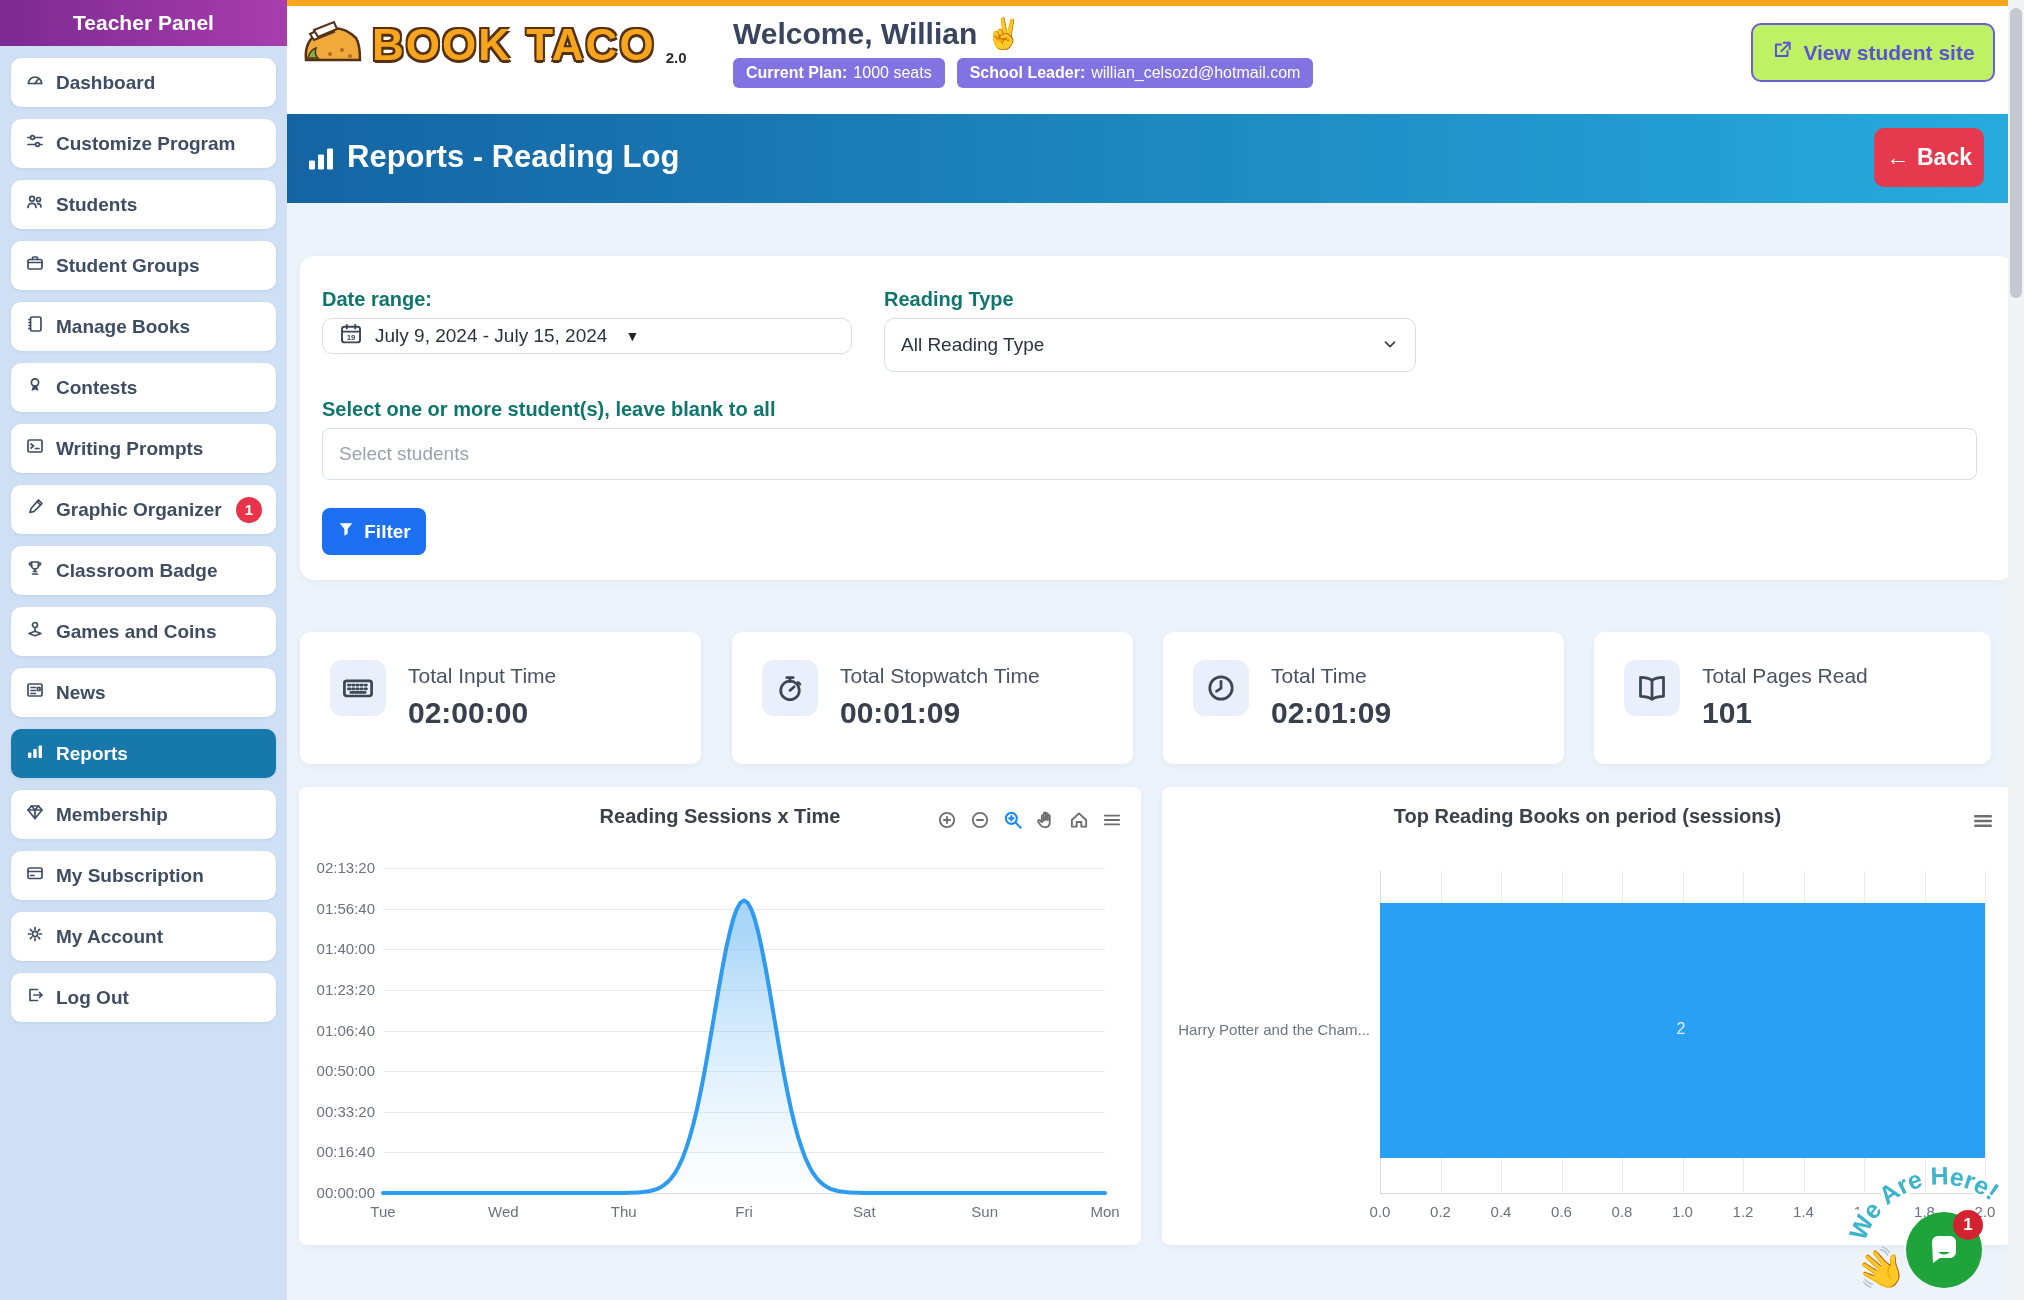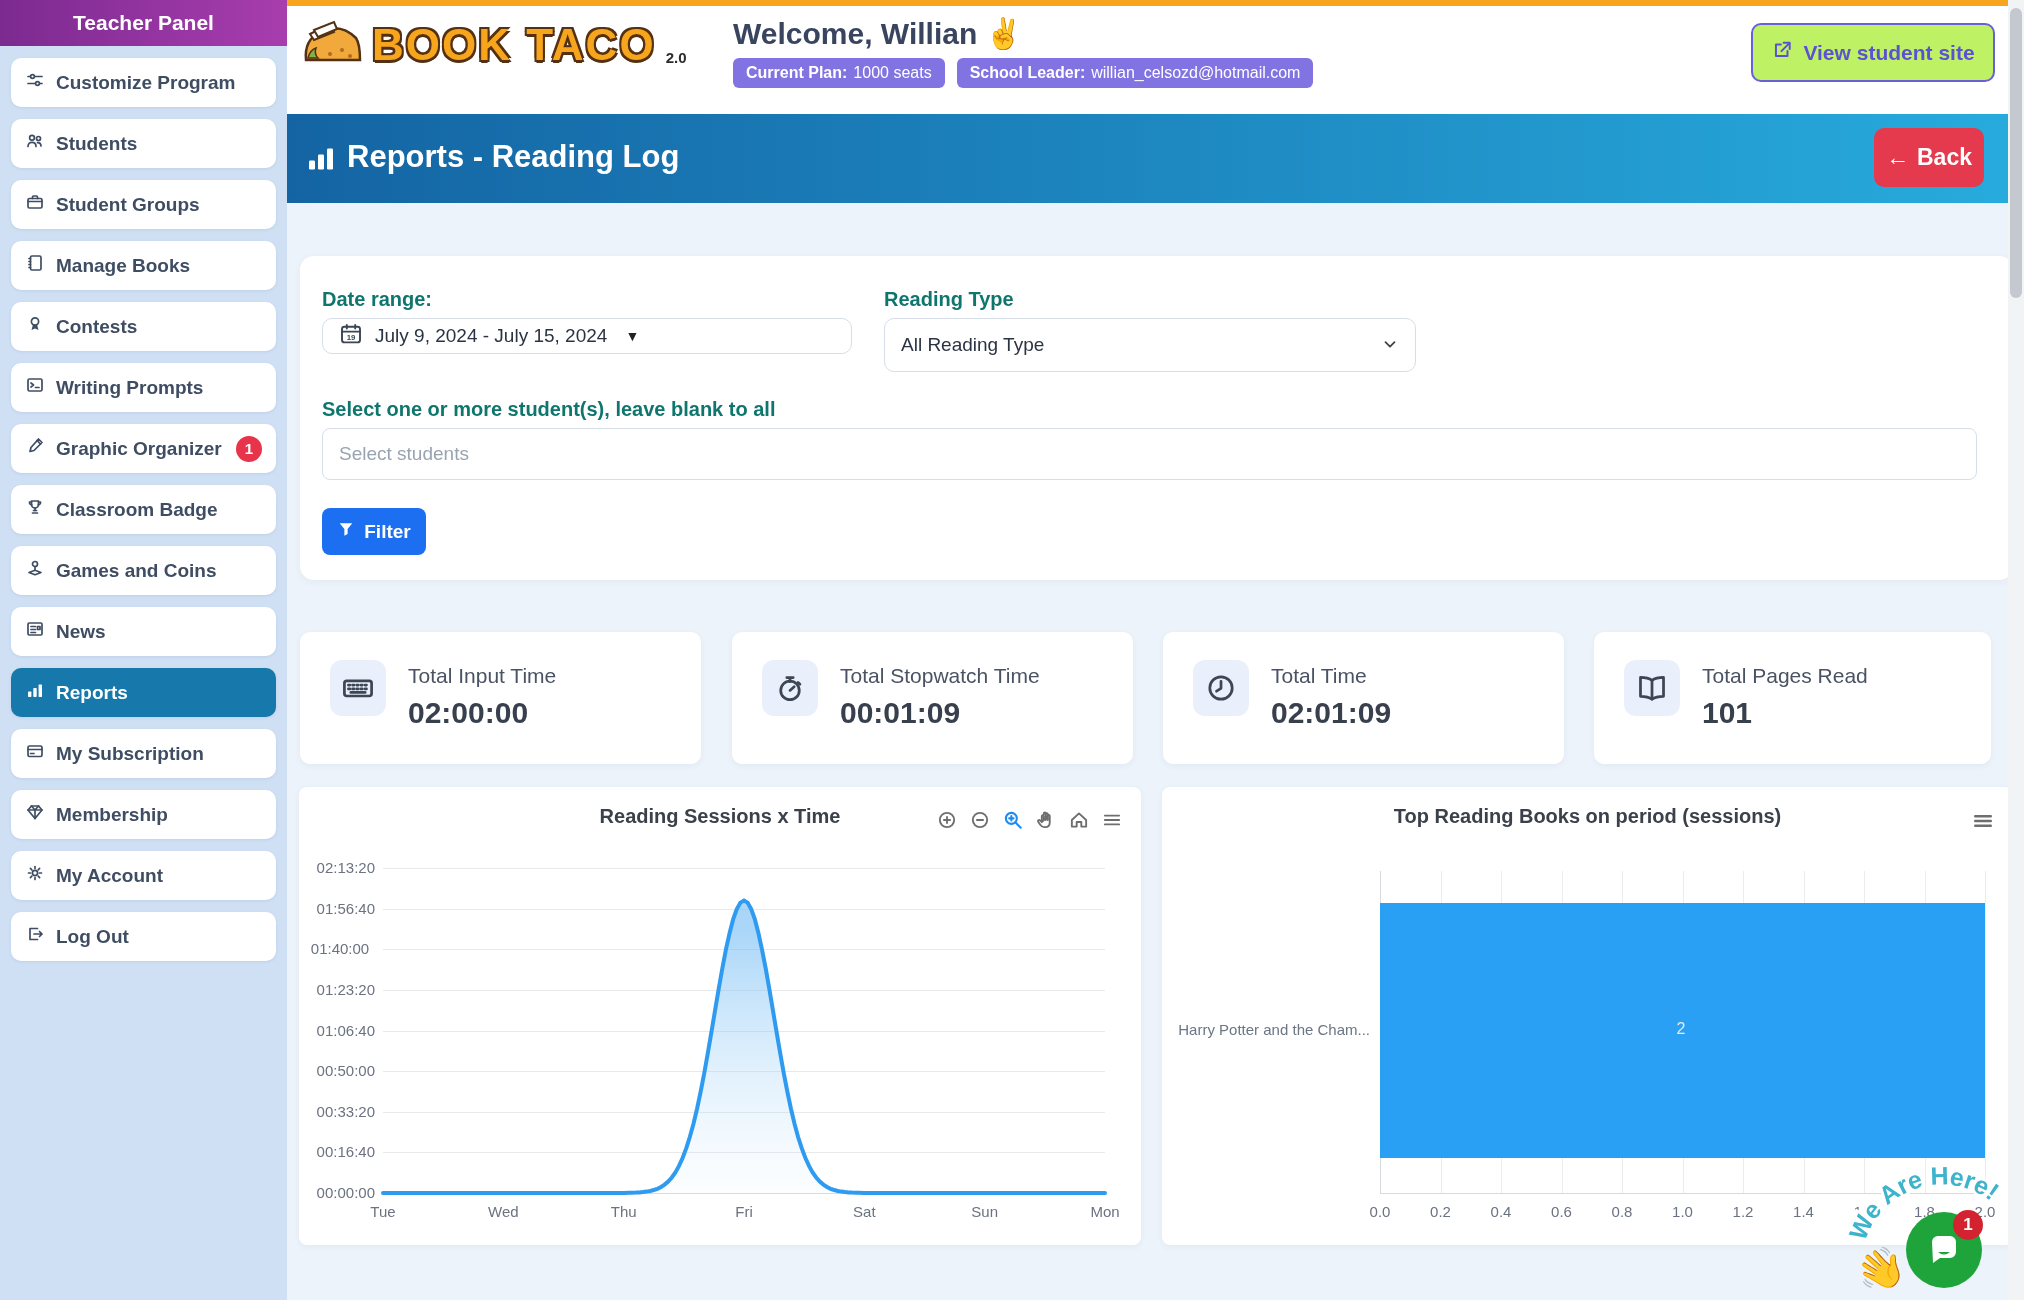"Dashboard" div.side-item { html: none -> <div> <span><svg> <path></path> <path></path> <path></path> </svg></span> <span>Dashboard</span> </div> }
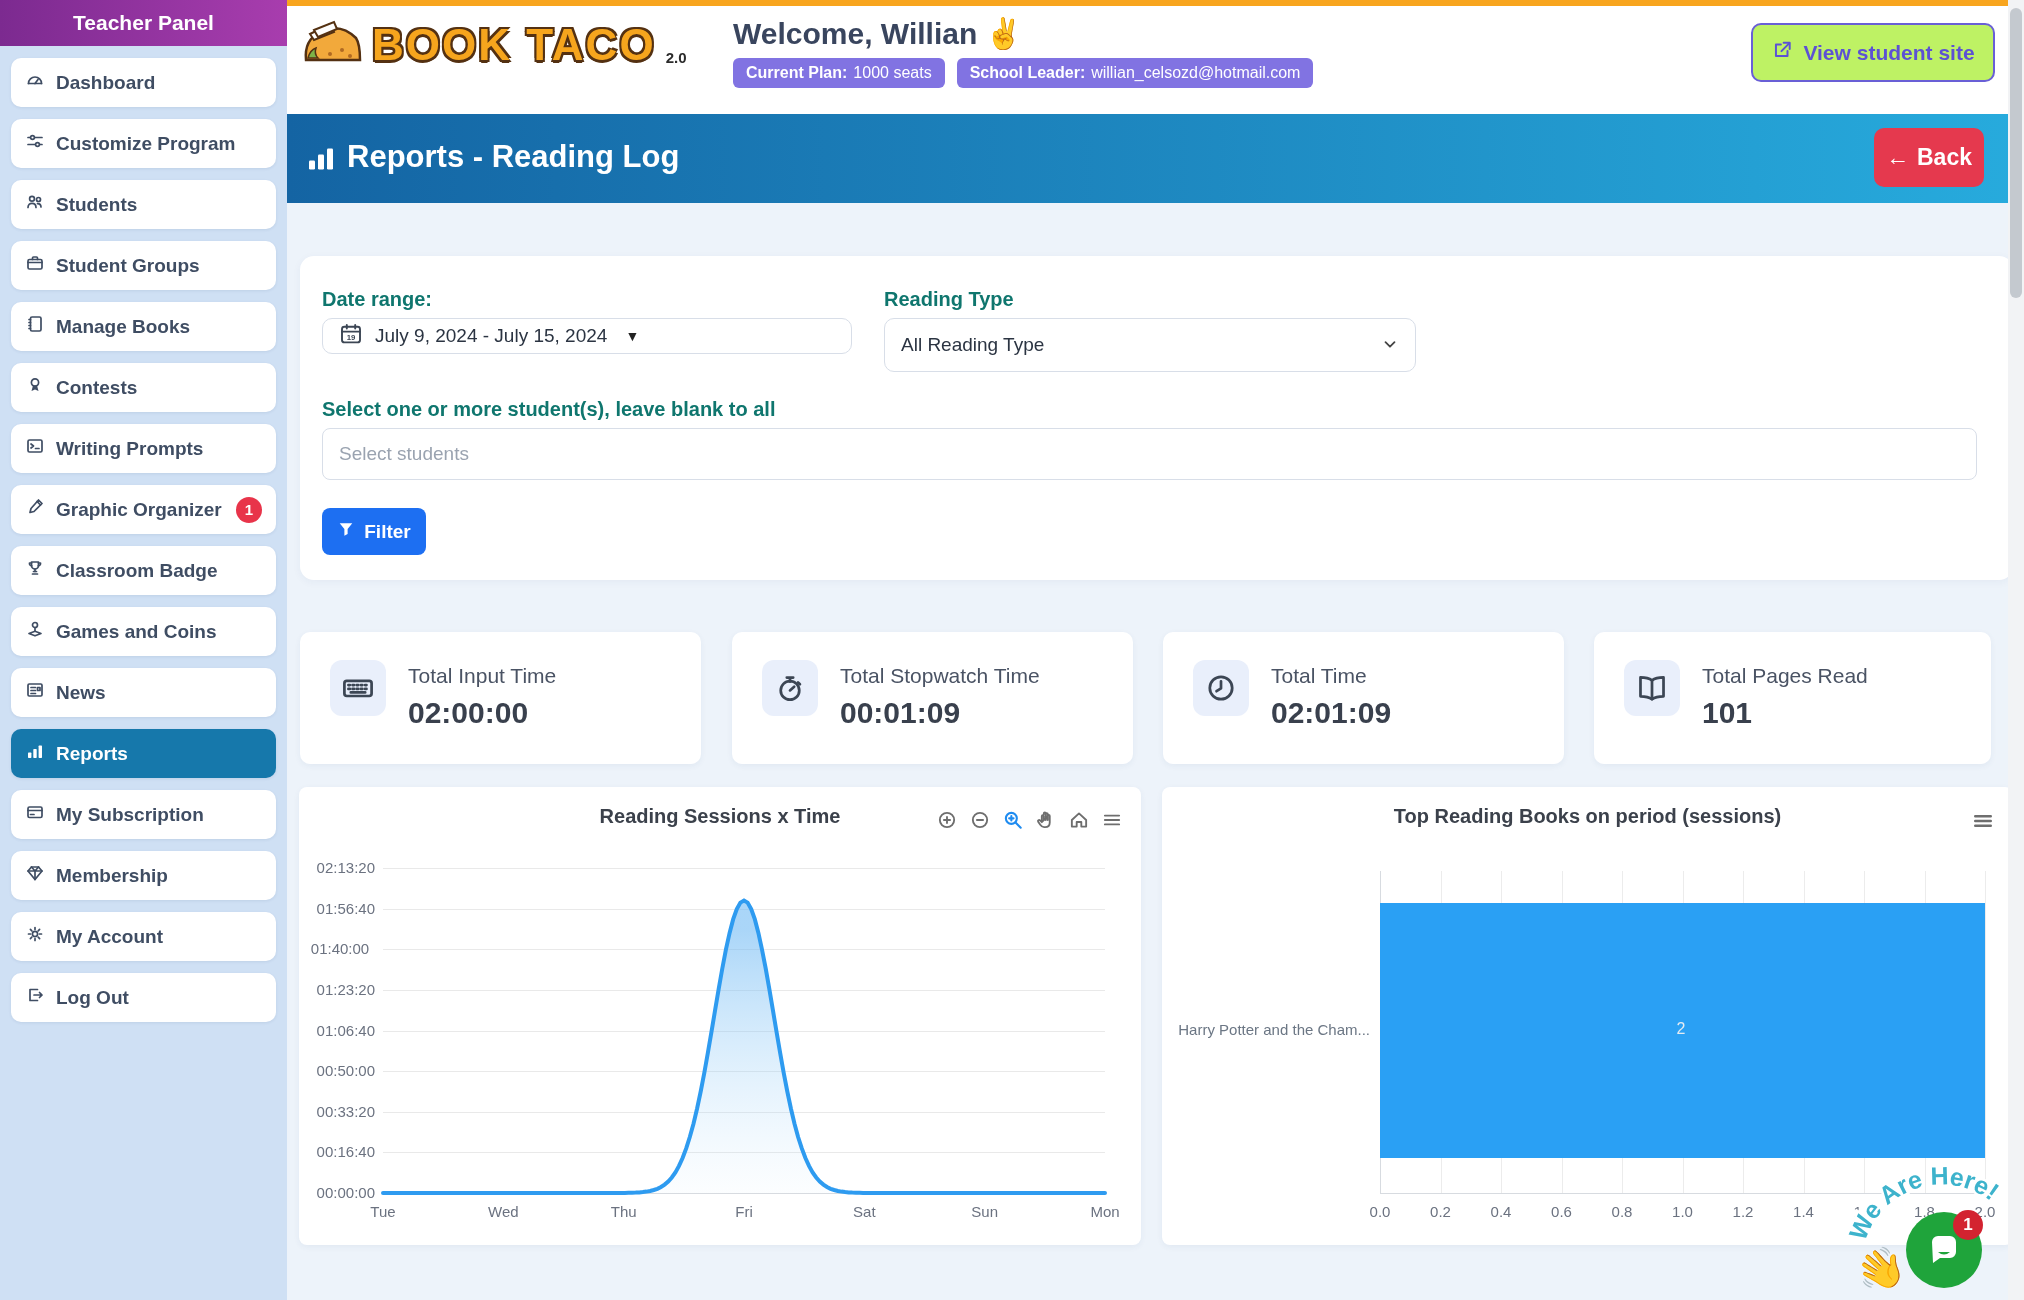"My Subscription" div.side-item { order: before "Membership" -> after "Membership" }
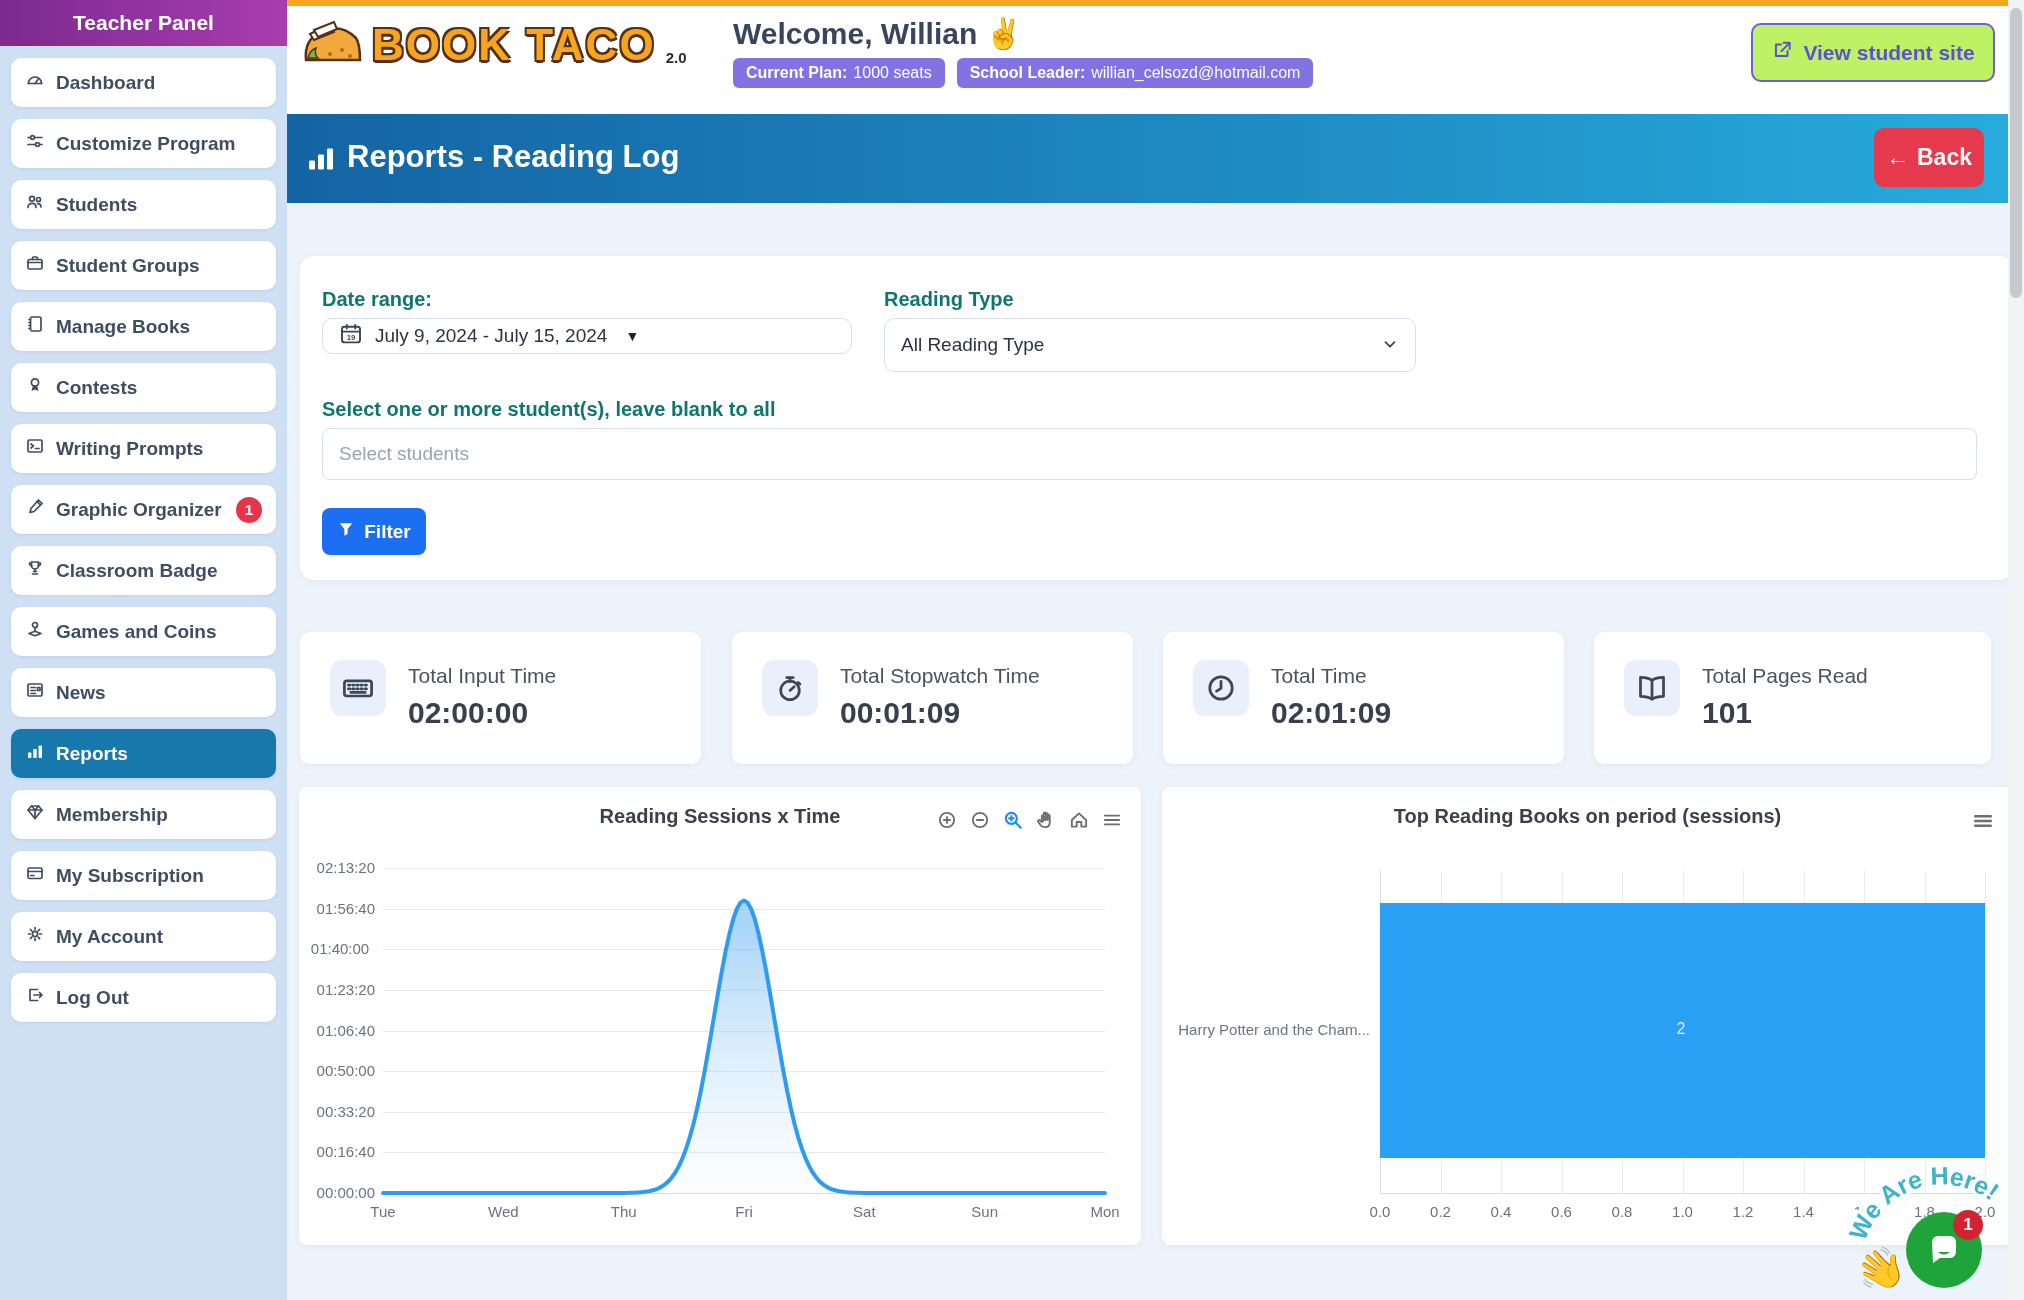"01:40:00" div.tick-label { text-align: center -> right }
